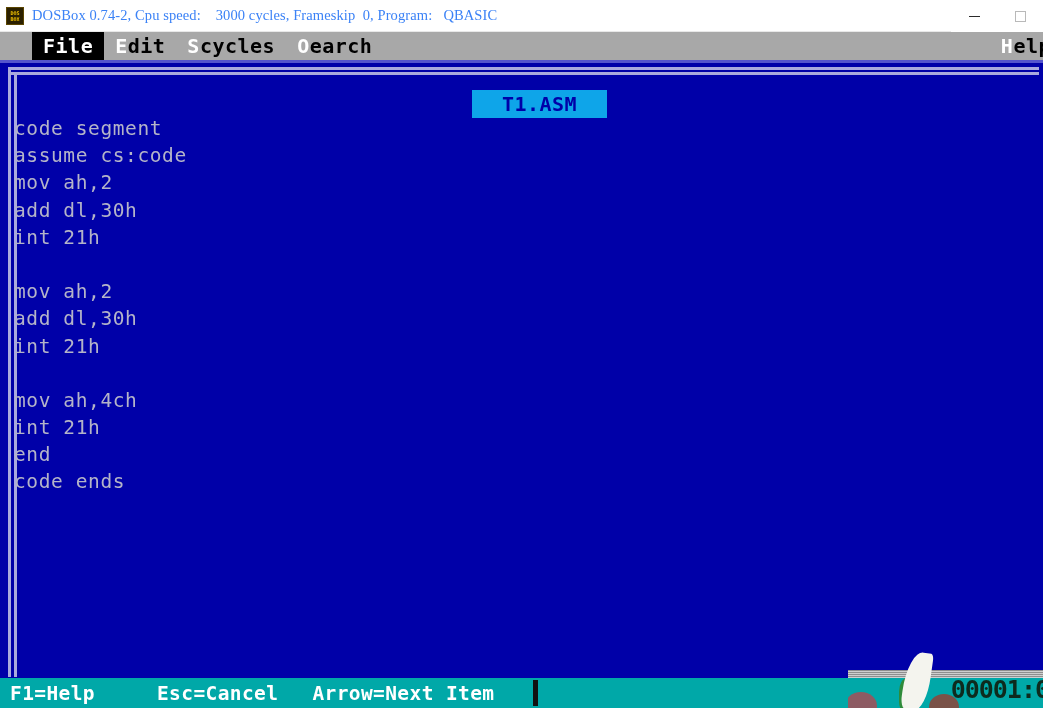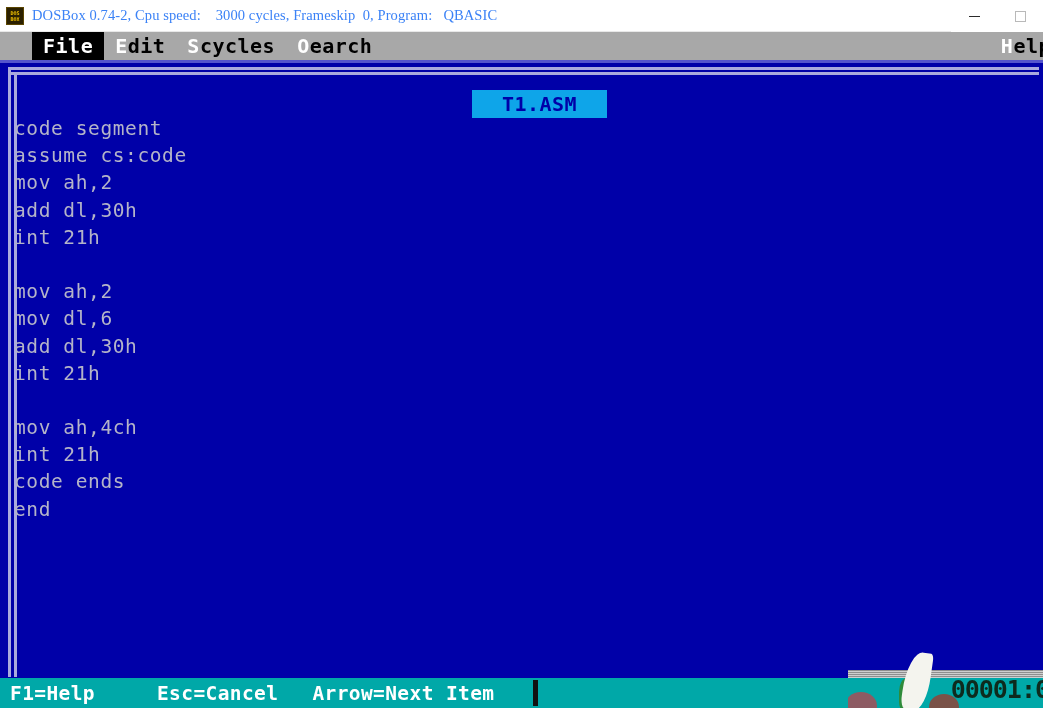"mov dl,6" div.code-line { html: <div>mov dl,6</div> -> none }
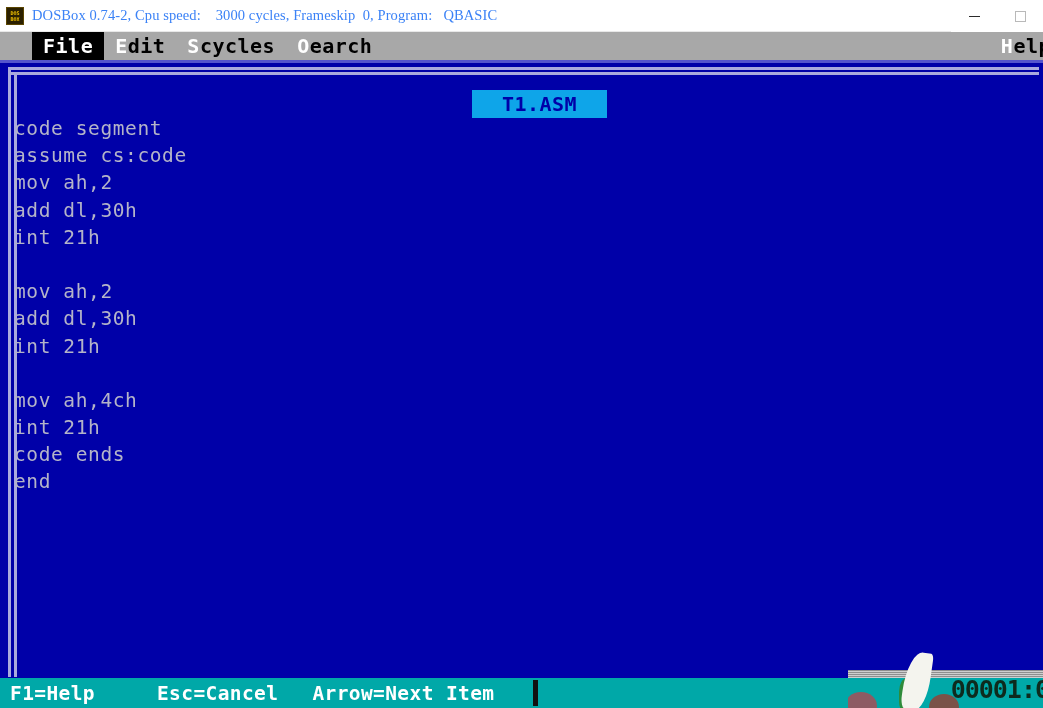"code ends" div.code-line { order: before "end" -> after "end" }
